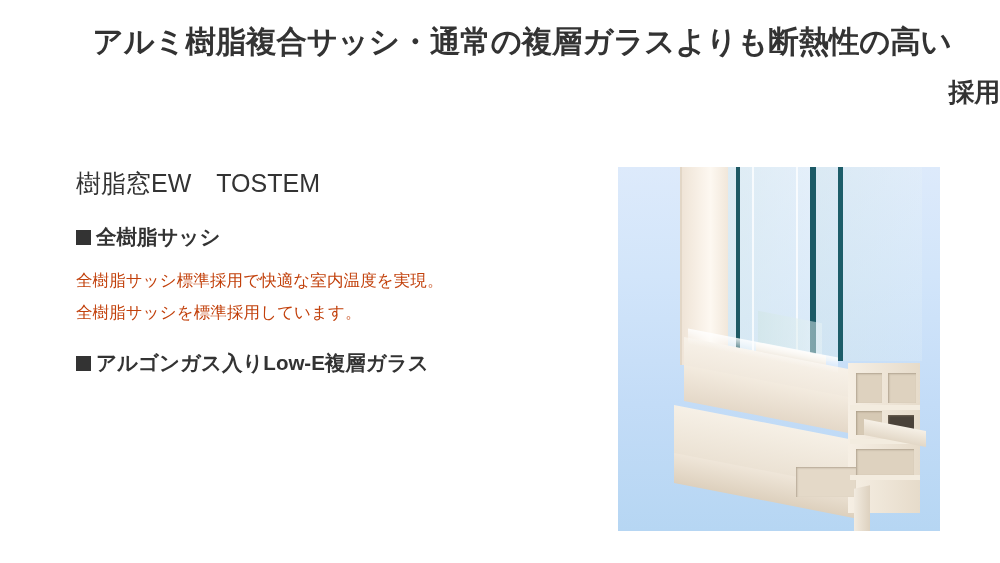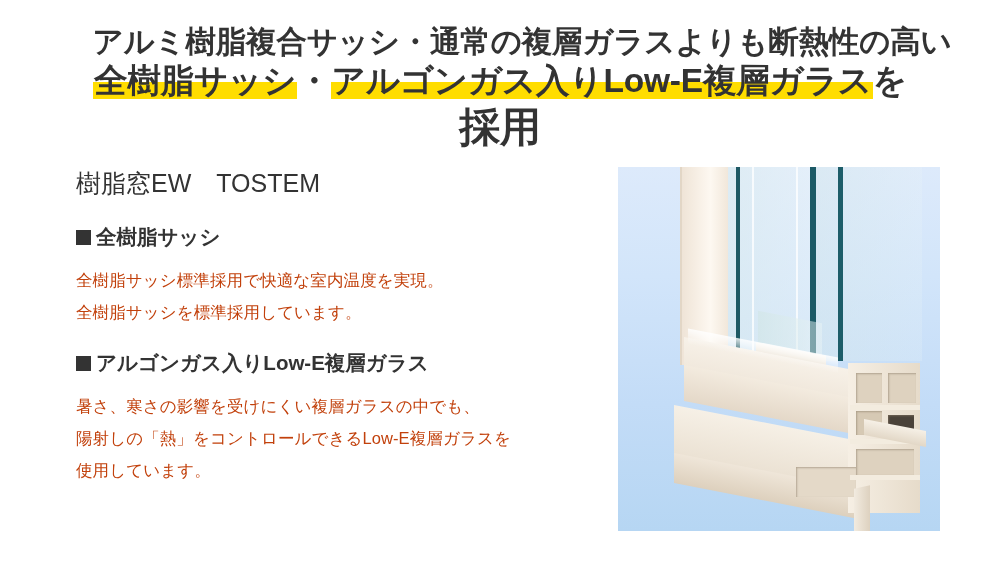"全樹脂サッシ・アルゴンガス入りLow-E複層ガラスを" span.headline-line { html: <span><span>全樹脂サッシ</span><span>・</span><span>アルゴンガス入りLow-E複層ガラス</span><span>を</span></span> -> none }
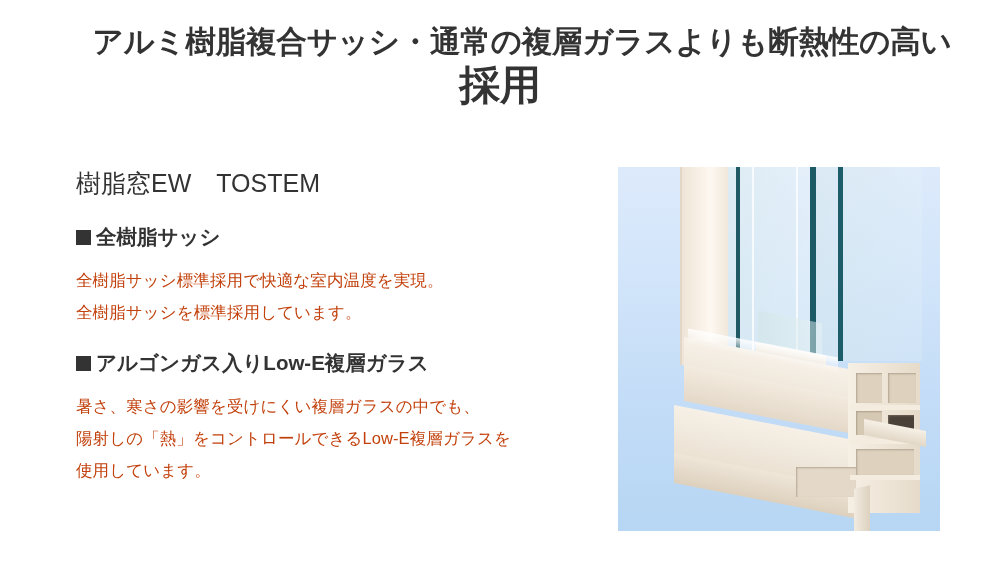"採用" .hl-3 { font-size: 41px -> 26px; margin-top: 3px -> 18px; text-align: none -> right }
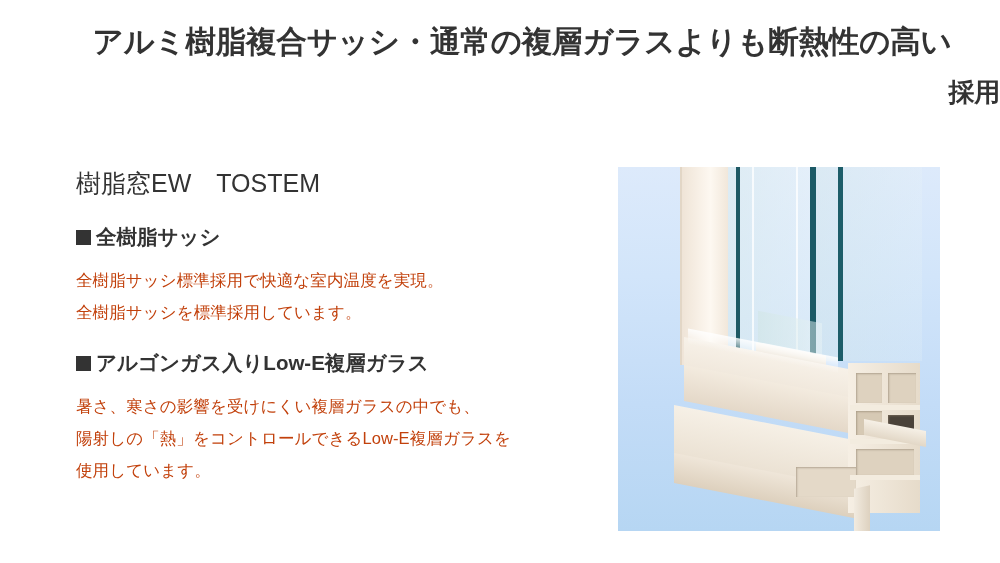"暑さ、寒さの影響を受けにくい複層ガラスの中でも、" div.section-body { html: <div> <span>暑さ、寒さの影響を受けにくい複層ガラスの中でも、</span> <span>陽射しの「熱」をコントロールできるLow-E複層ガラスを</span> <span>使用しています。</span> </div> -> none }
